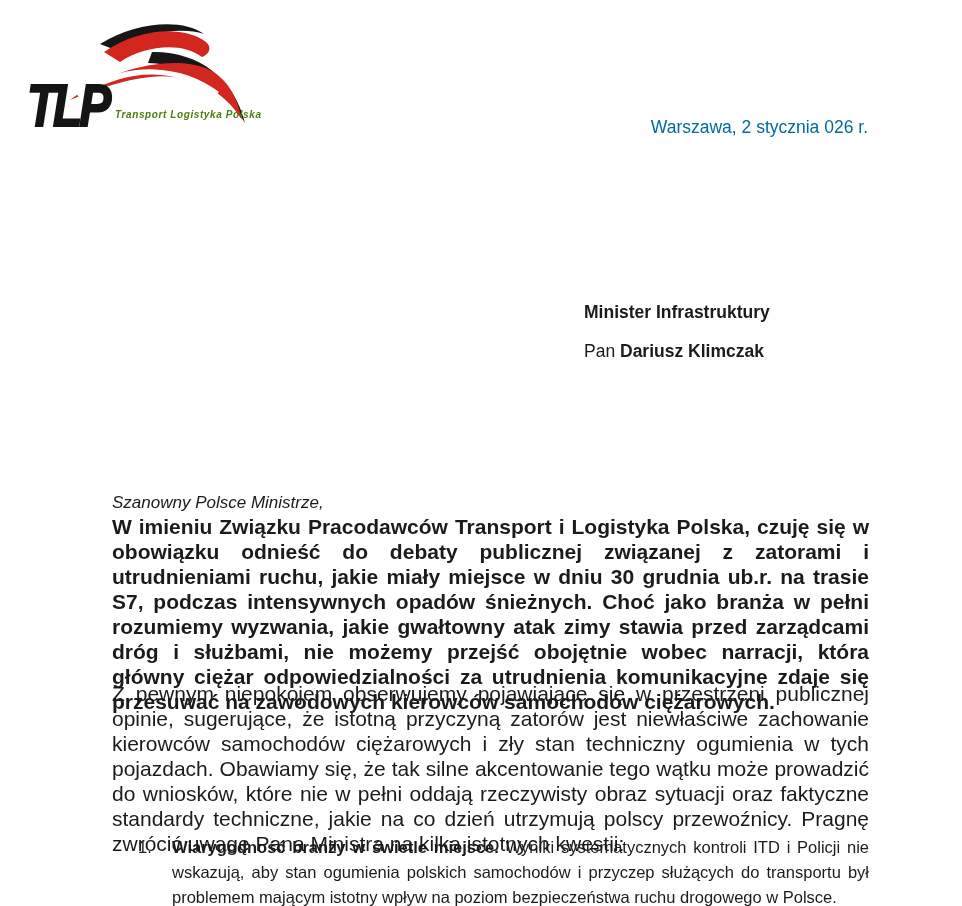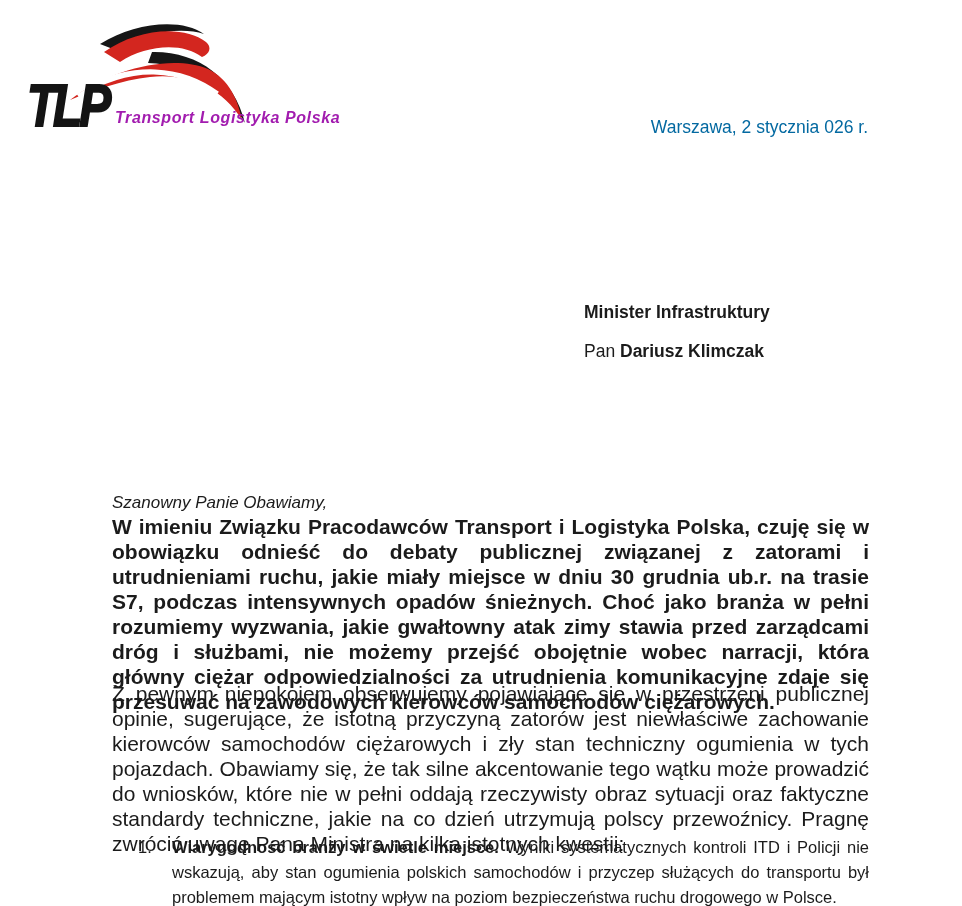"Transport Logistyka Polska" .logo-sub { color: #a21caf -> #4d7c0f; font-size: 16px -> 10px }
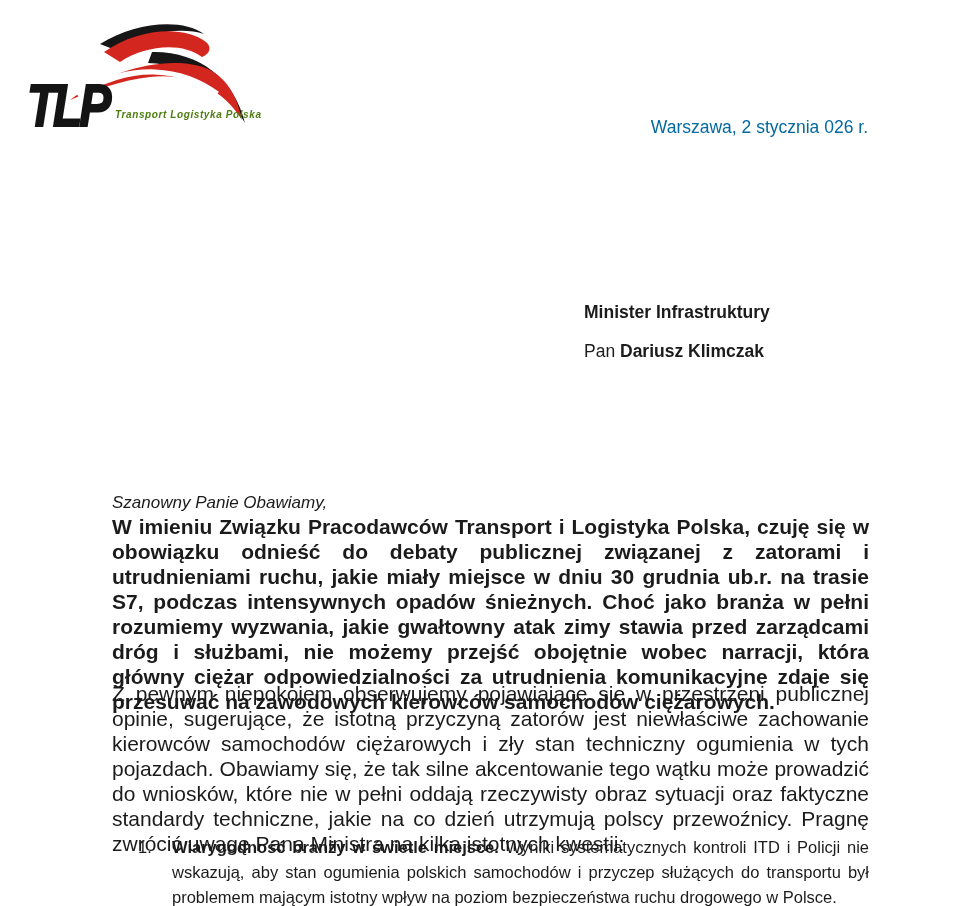"Szanowny Panie Obawiamy," p.greeting { text: Panie Obawiamy -> Polsce Ministrze }
